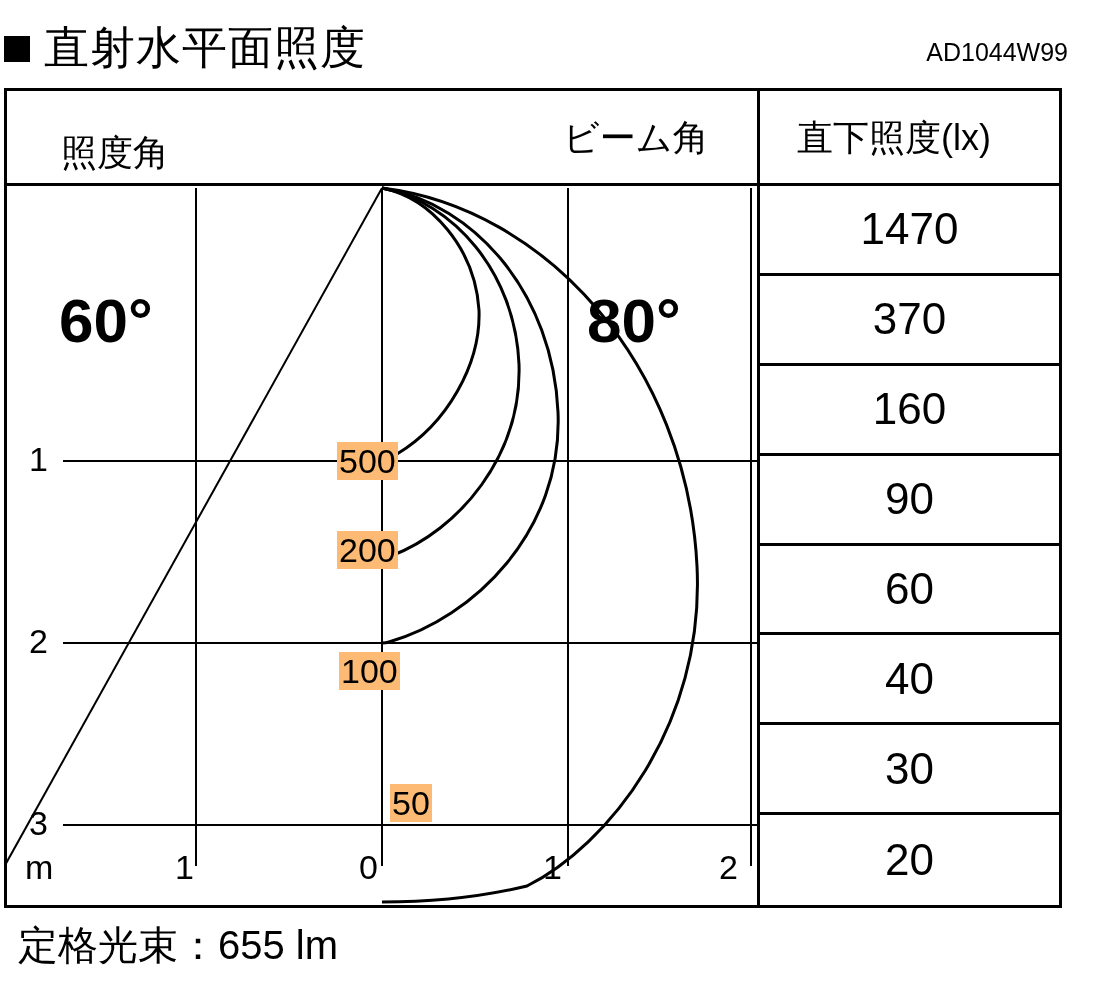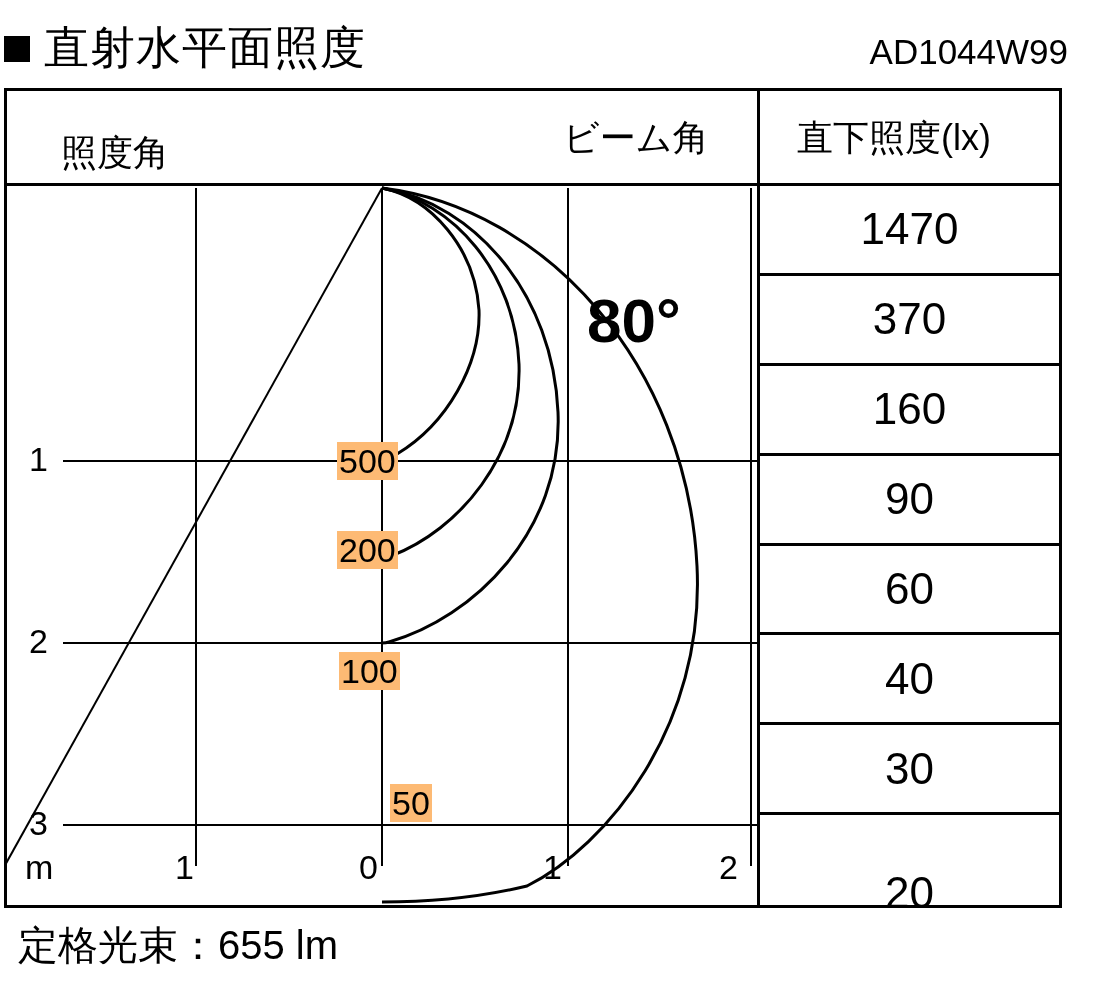"AD1044W99" #header .code { font-size: 35px -> 25px }
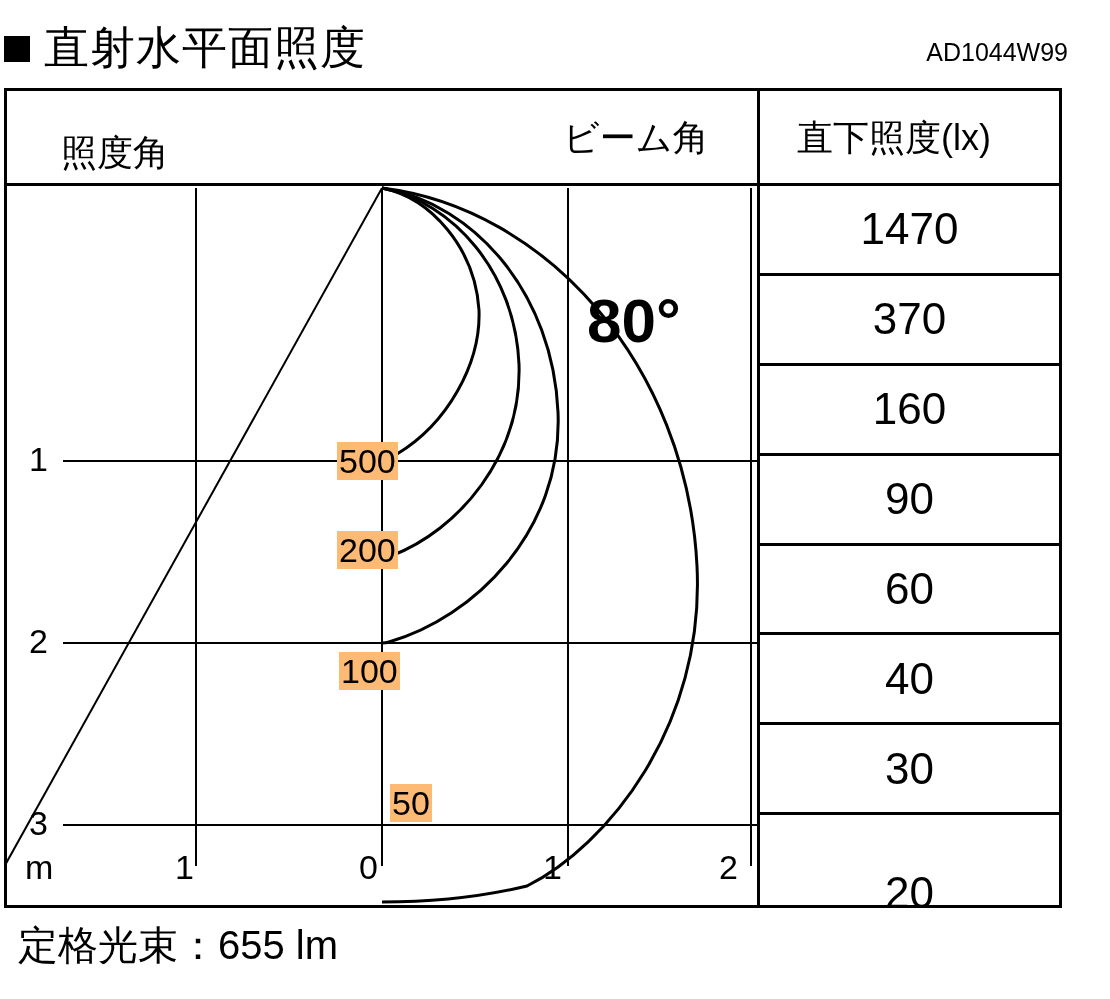"60°" div { html: none -> <div>60°</div> }
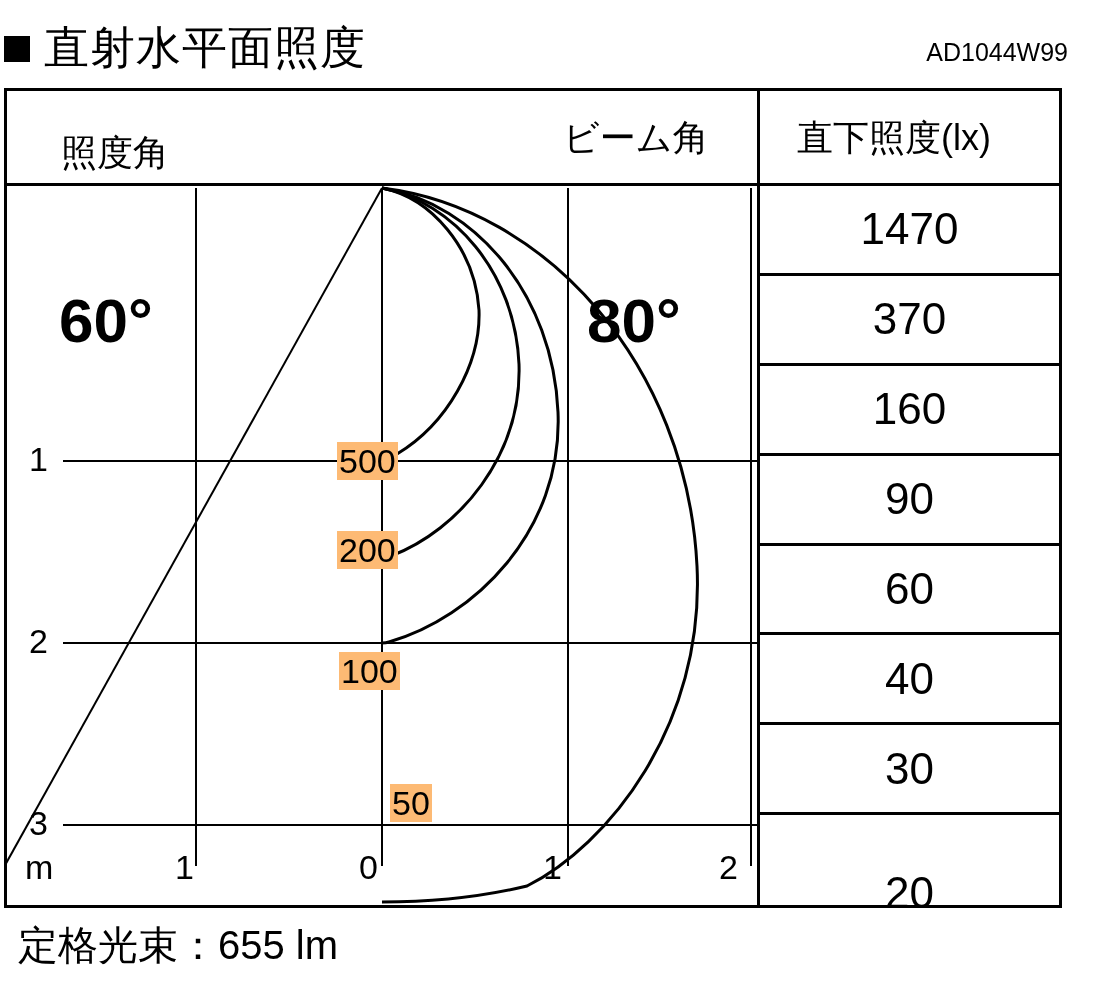"20" .trow:last-child { margin-top: 33px -> none }
